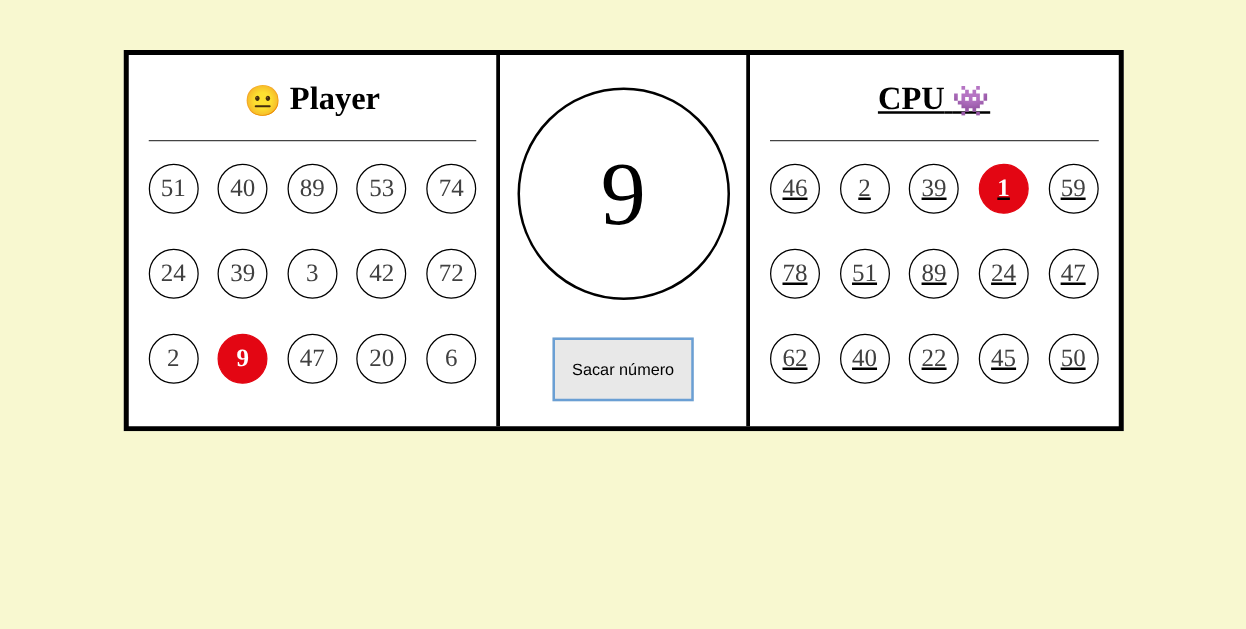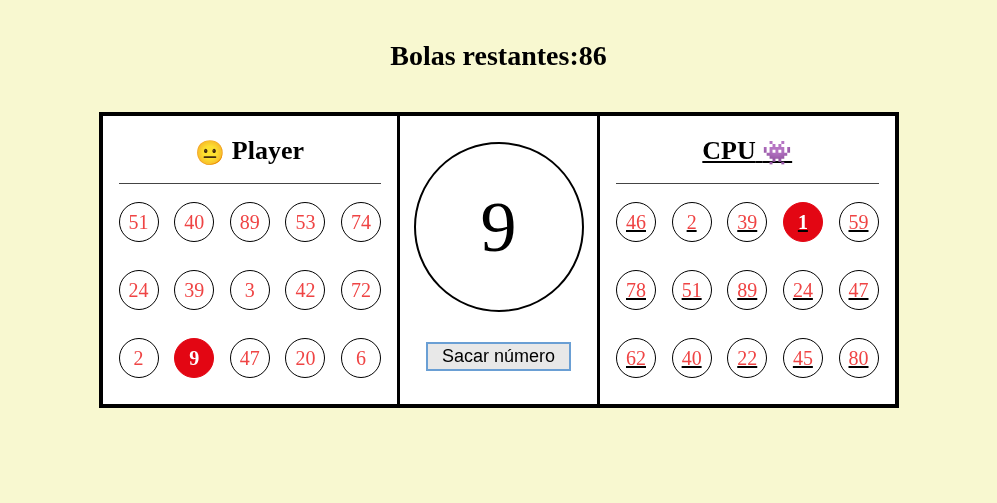"Bolas restantes:86" div.header { html: <div> <span>Bolas restantes:</span><span>86</span> </div> -> none }
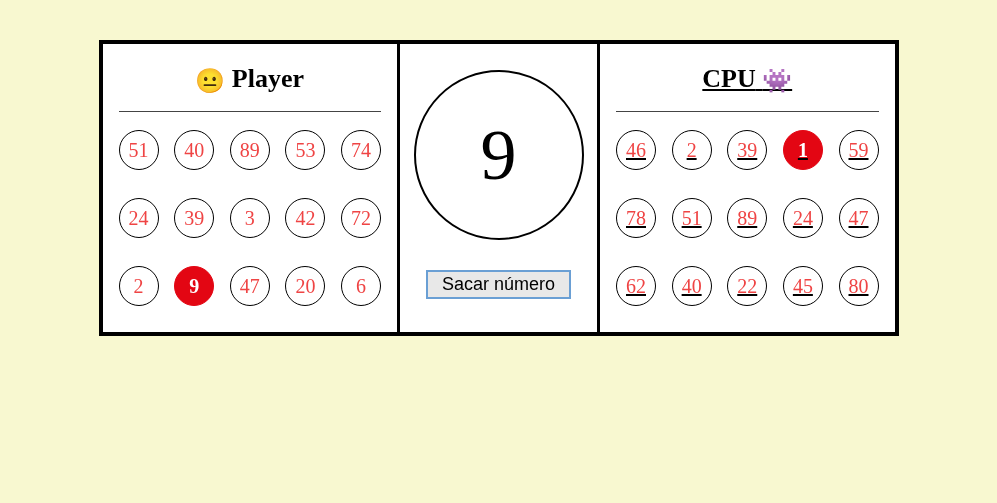"51" .ball { color: #ef4444 -> #404040 }
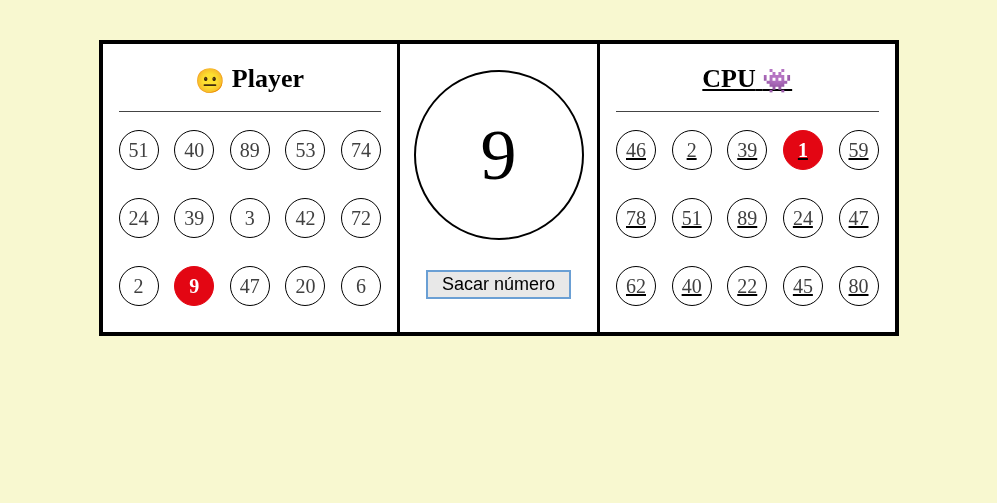"Sacar número" .draw-btn { font-size: 18px -> 13px; padding: 2px 14px -> 16px 14px }
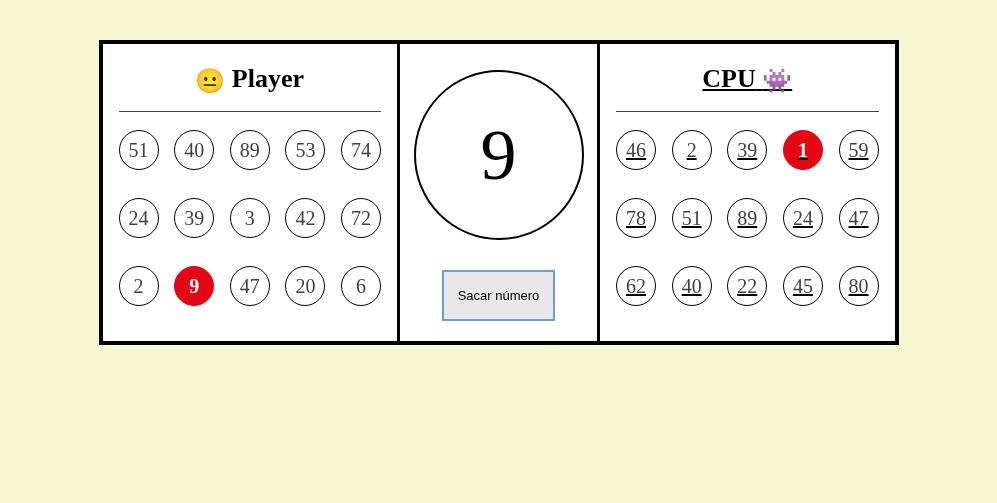"80" div.ball { text: 80 -> 50 }
